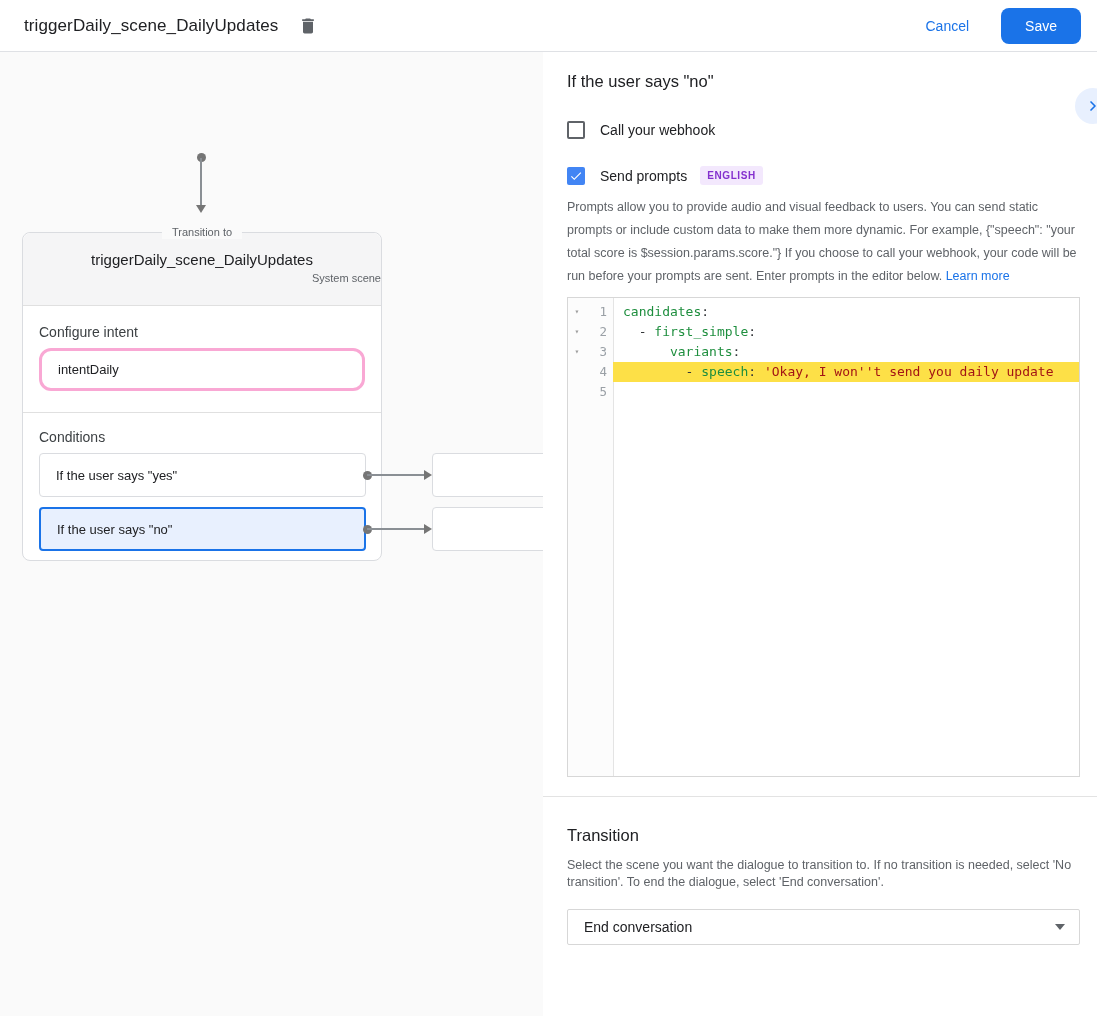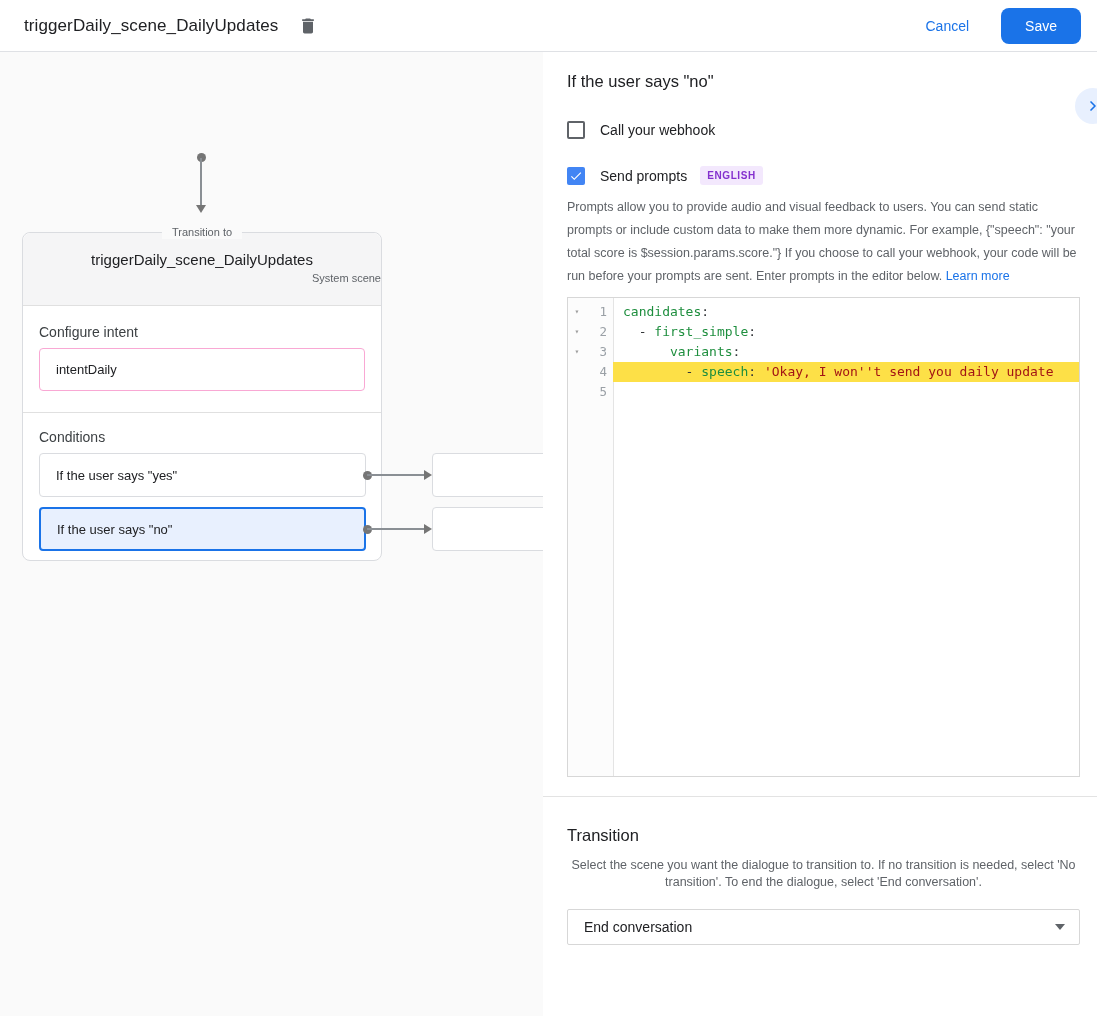"intentDaily" .intent-input { border: 1px solid #f9a8d4 -> 3px solid #f9a8d4; border-radius: 4px -> 12px }
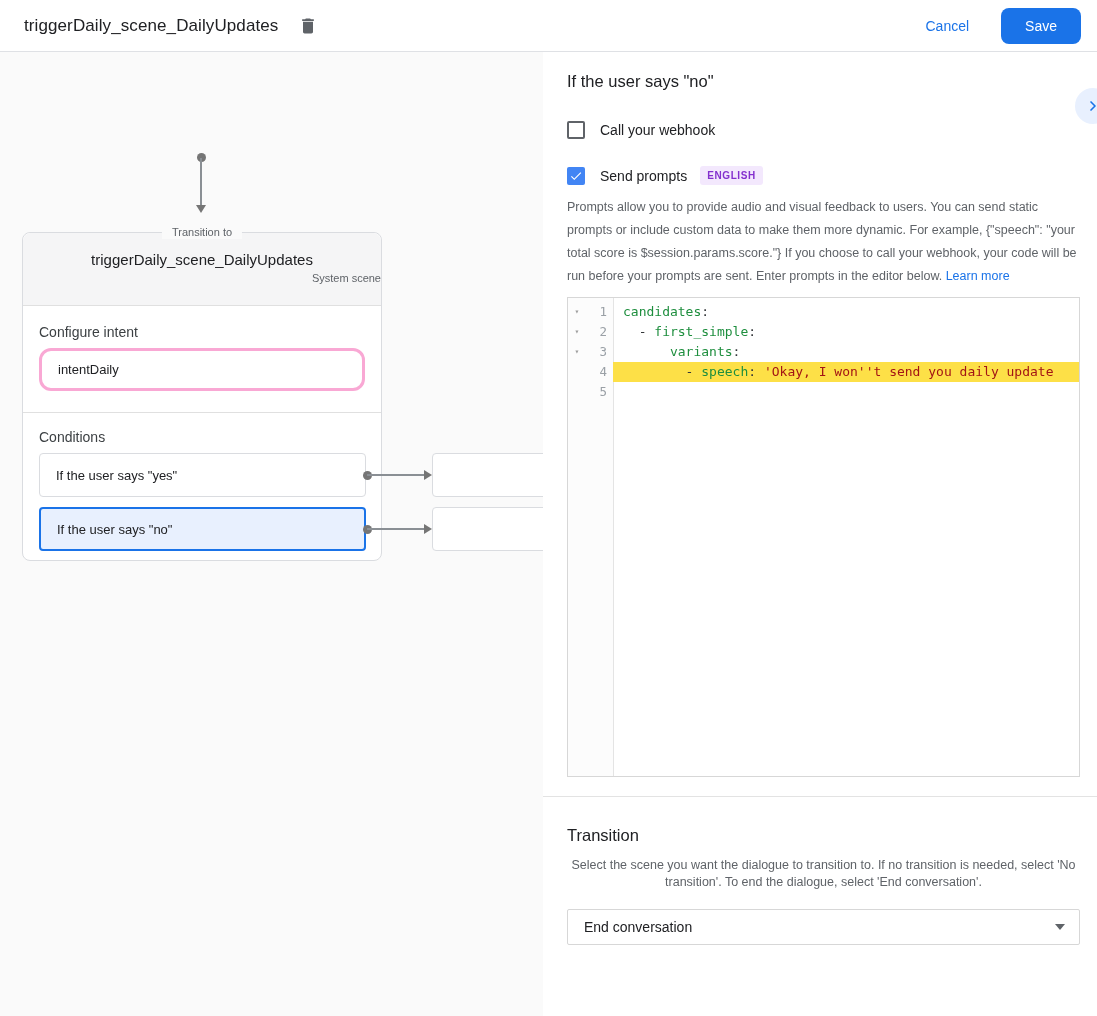"Select the scene you want" .transition-desc { text-align: center -> none }
